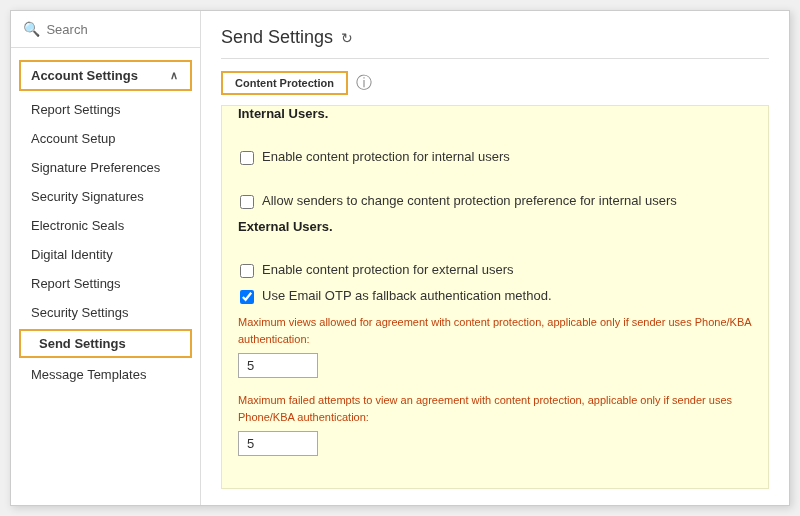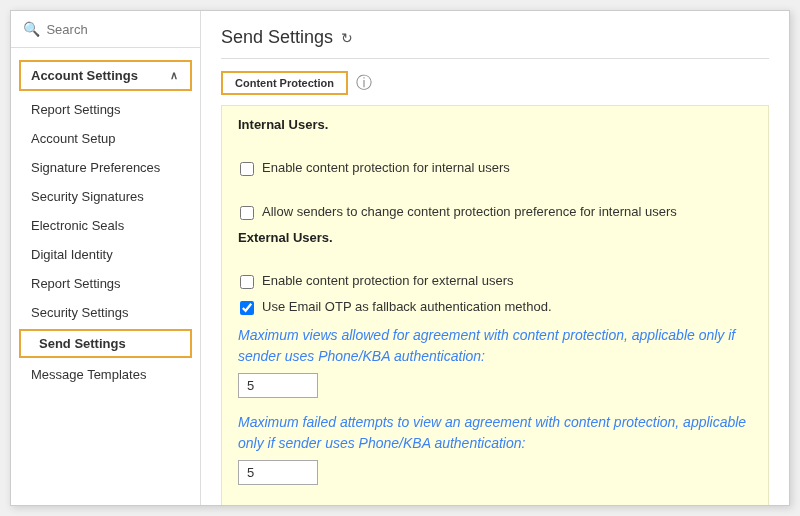"Internal Users." .content-area { padding: 11px 16px -> 0 16px }
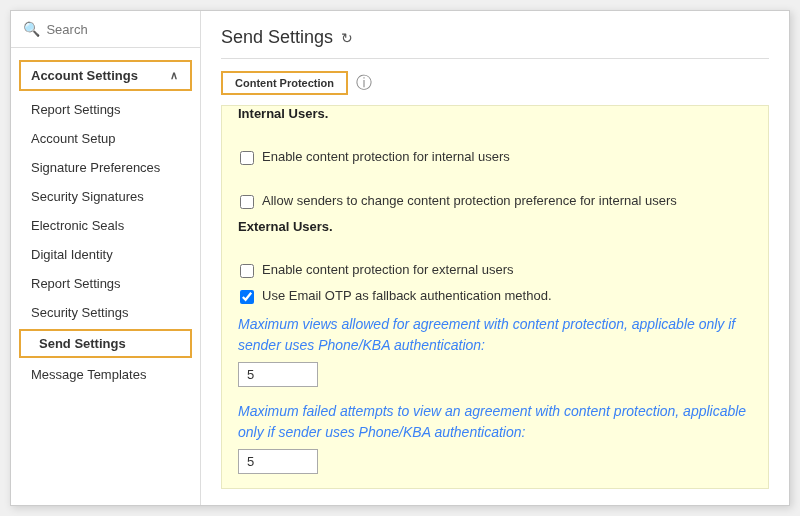"Maximum views allowed for agreement" .desc-text { color: #3b82f6 -> #c2410c; font-size: 14px -> 11px; font-style: italic -> none }
